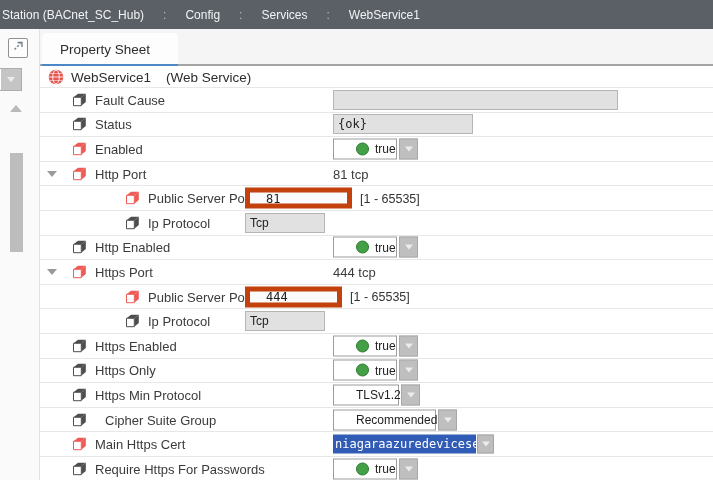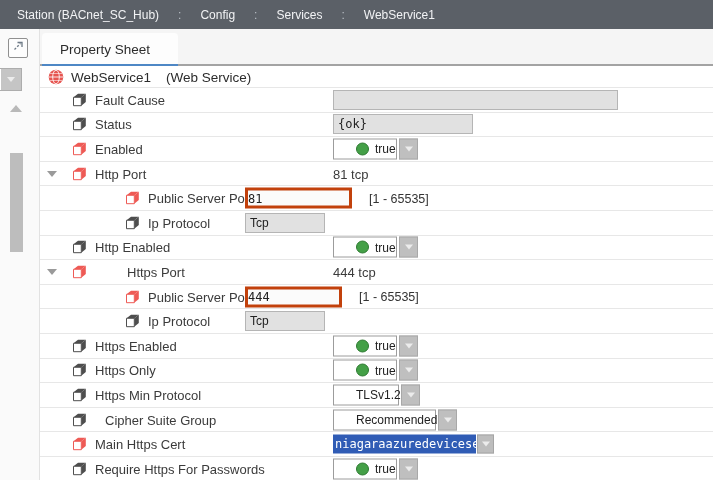"Station (BACnet_SC_Hub)" .topbar { padding-left: 17px -> 2px }
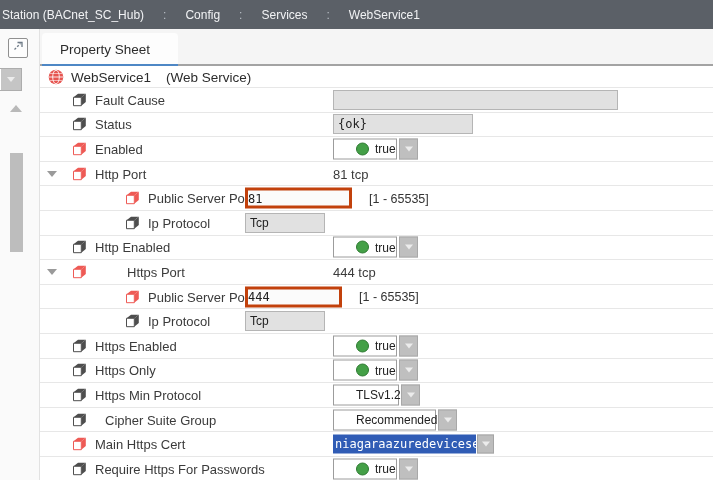"81" .efield { border: 3px solid #c2410c -> 5px solid #c2410c; padding: 0 0 -> 0 16px }
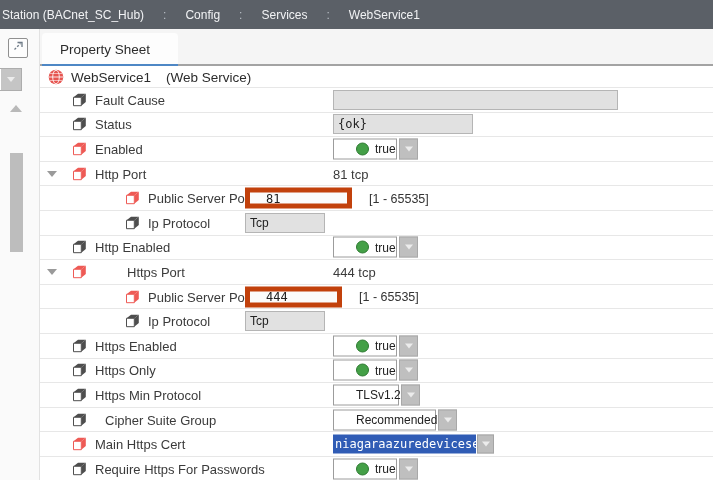"[1 - 65535]" .suffix { margin-left: 17px -> 8px }
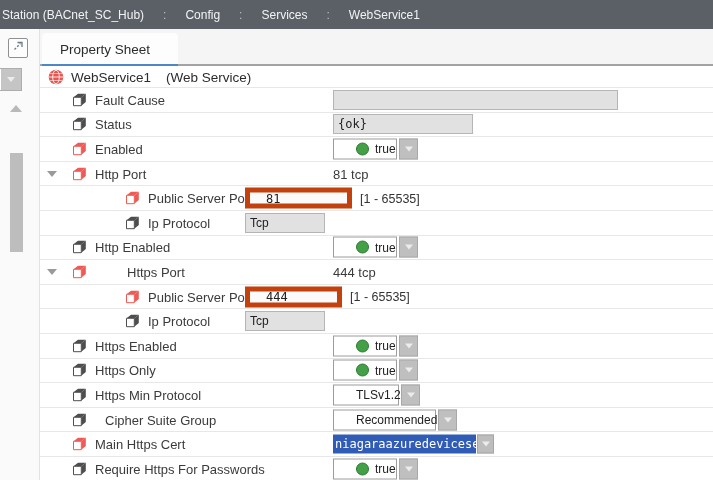"Https Port" span.plabel { margin-left: 32px -> none }
